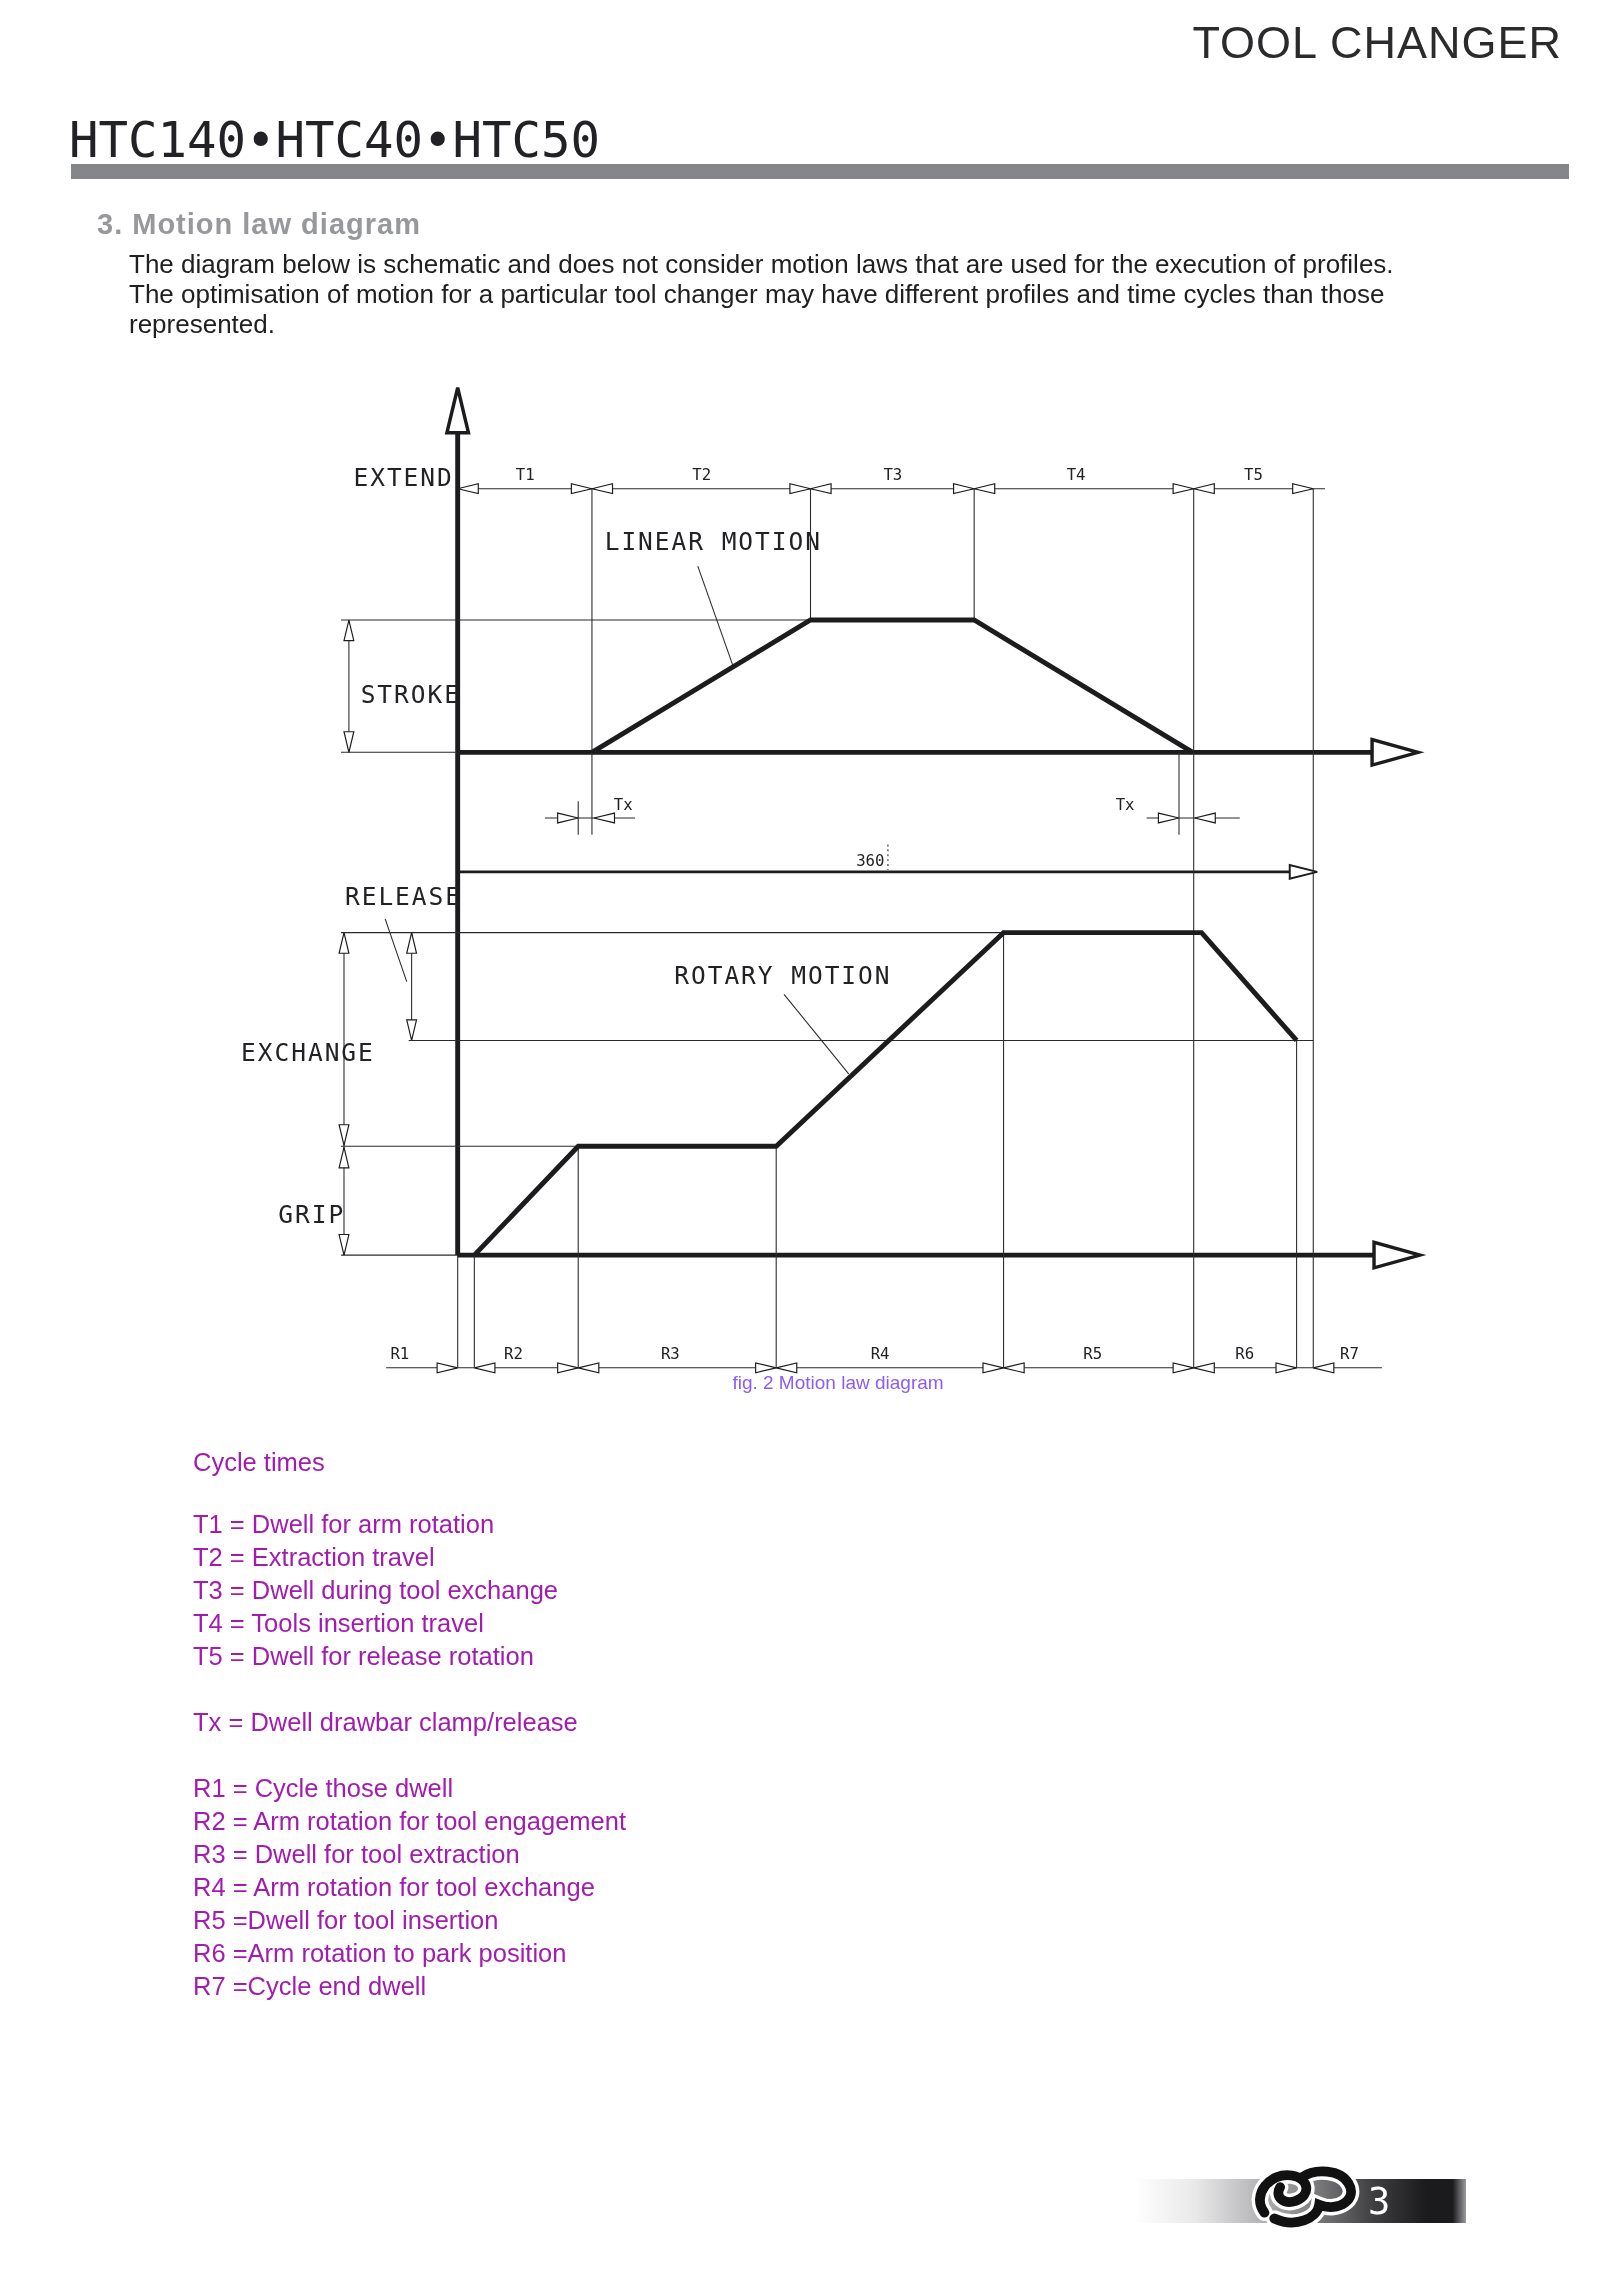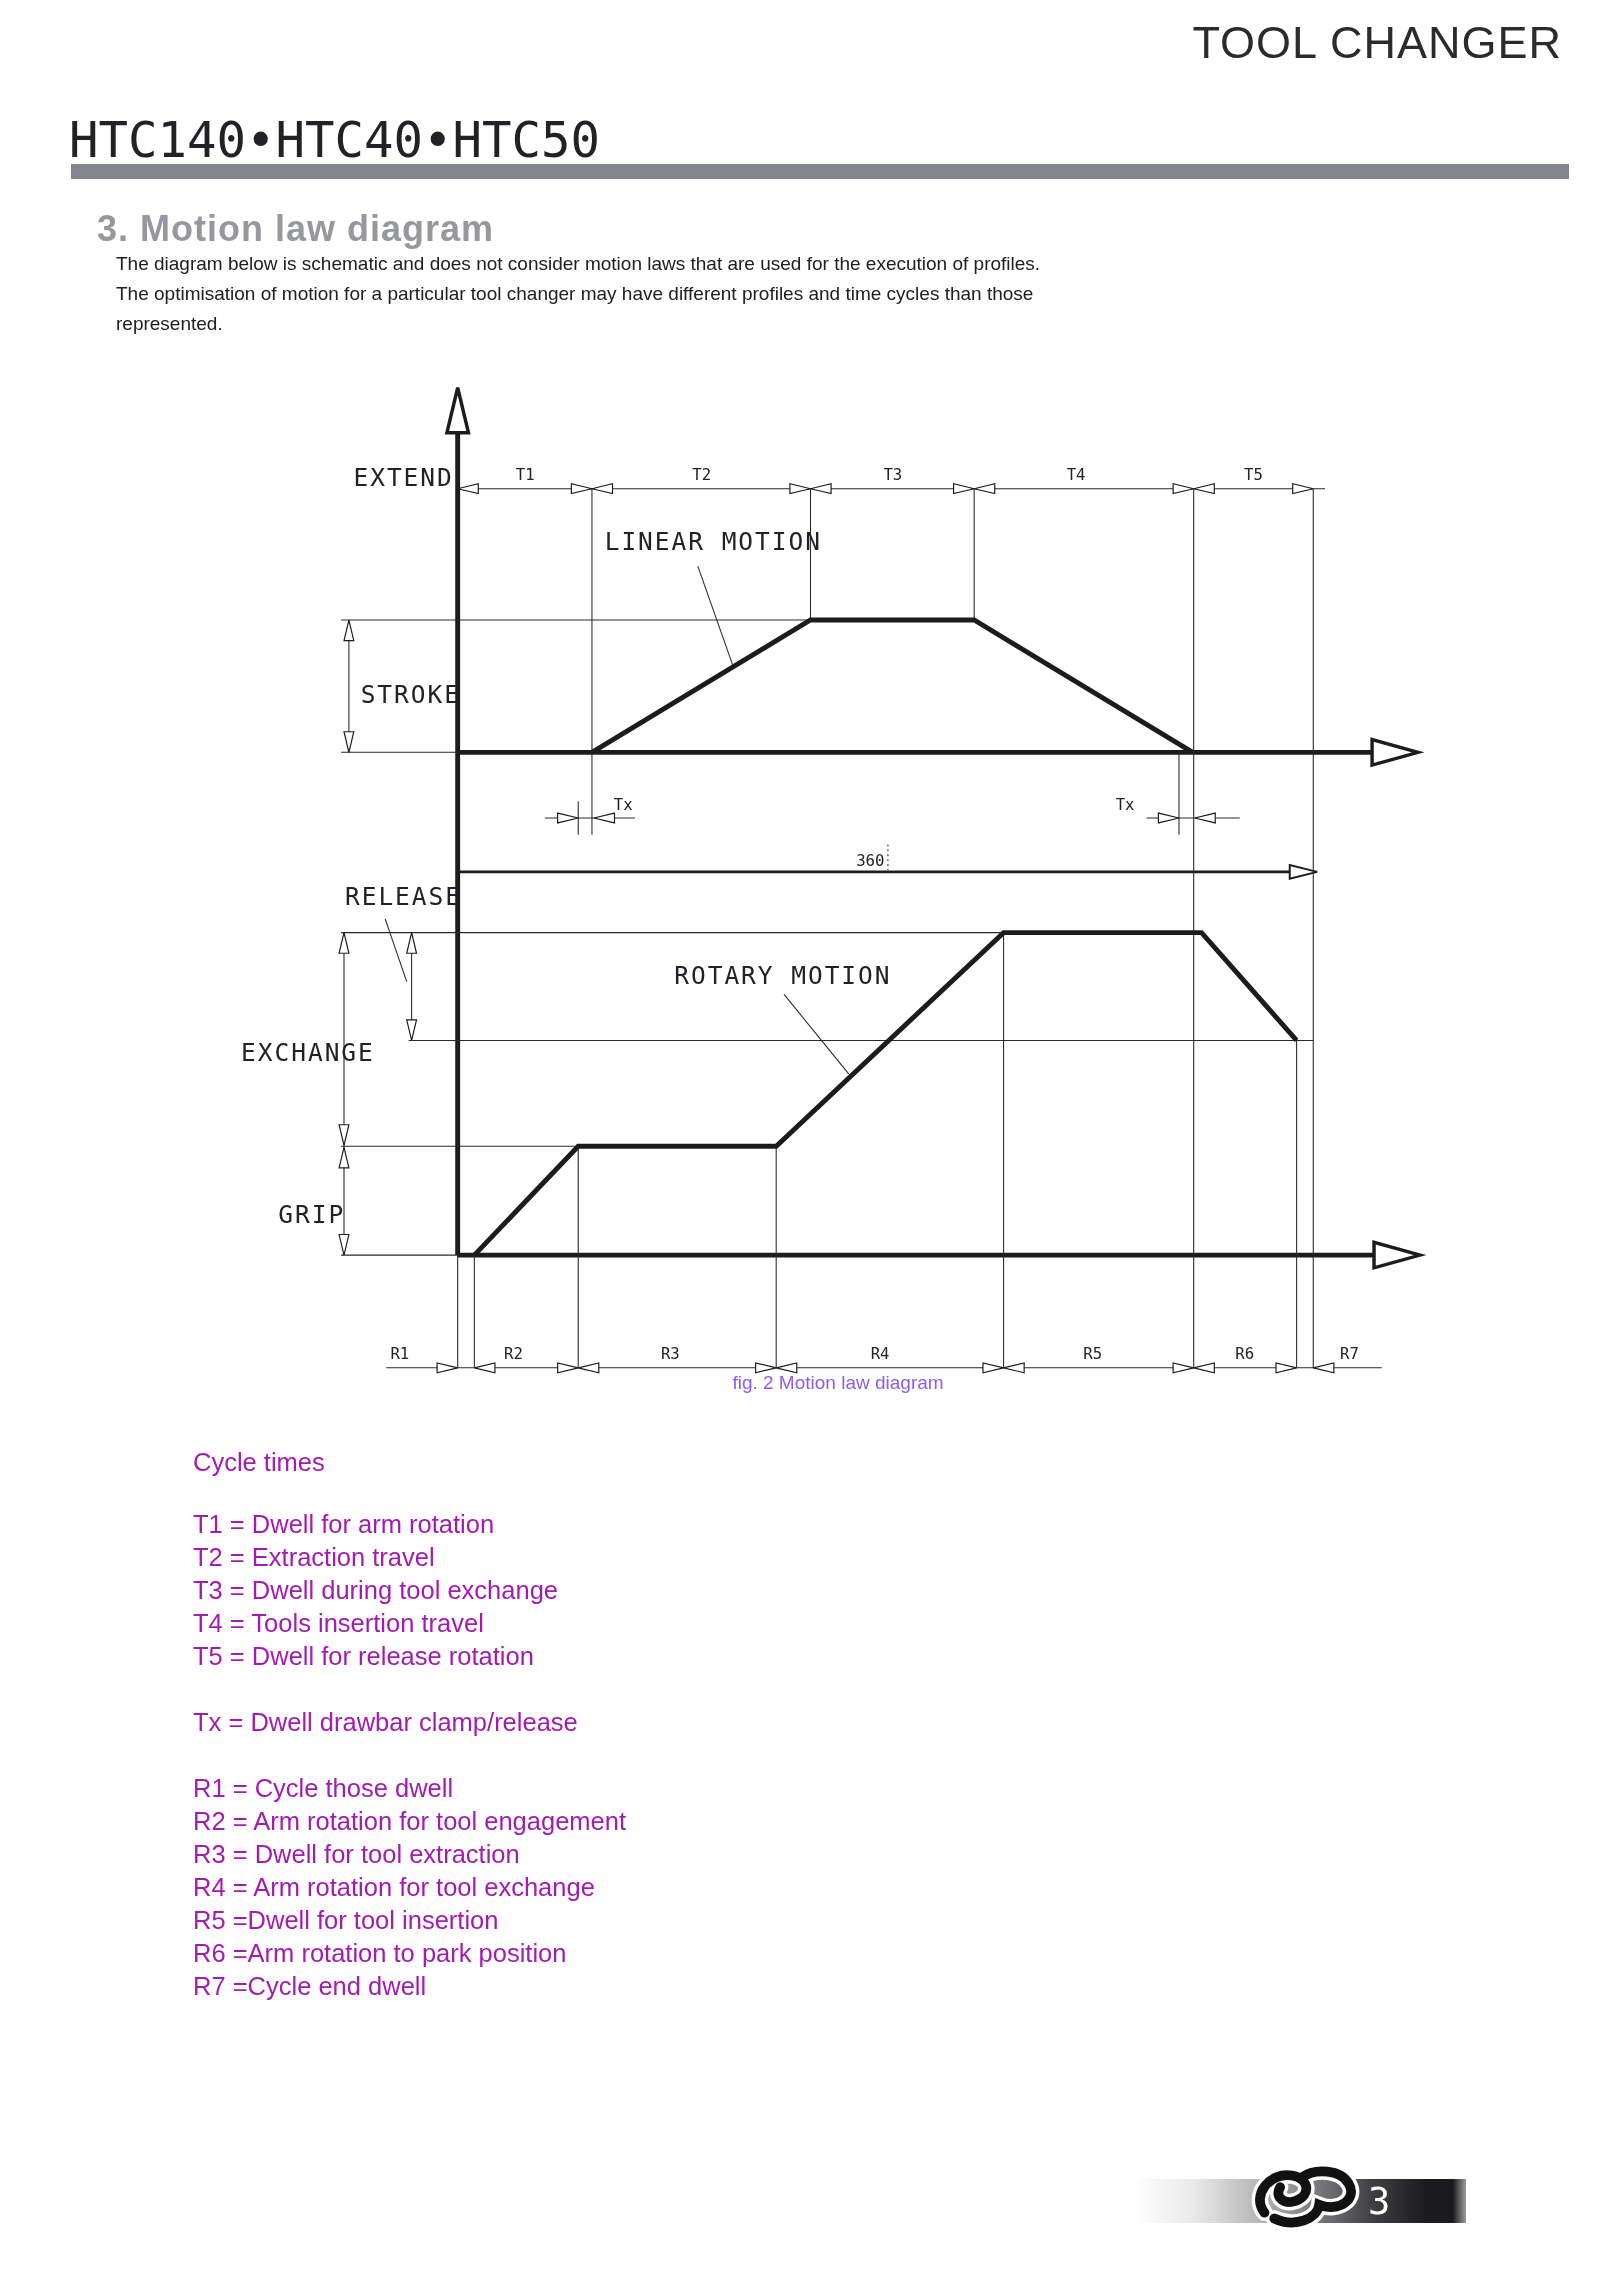"3. Motion law diagram" .sec-heading { font-size: 36px -> 29px }
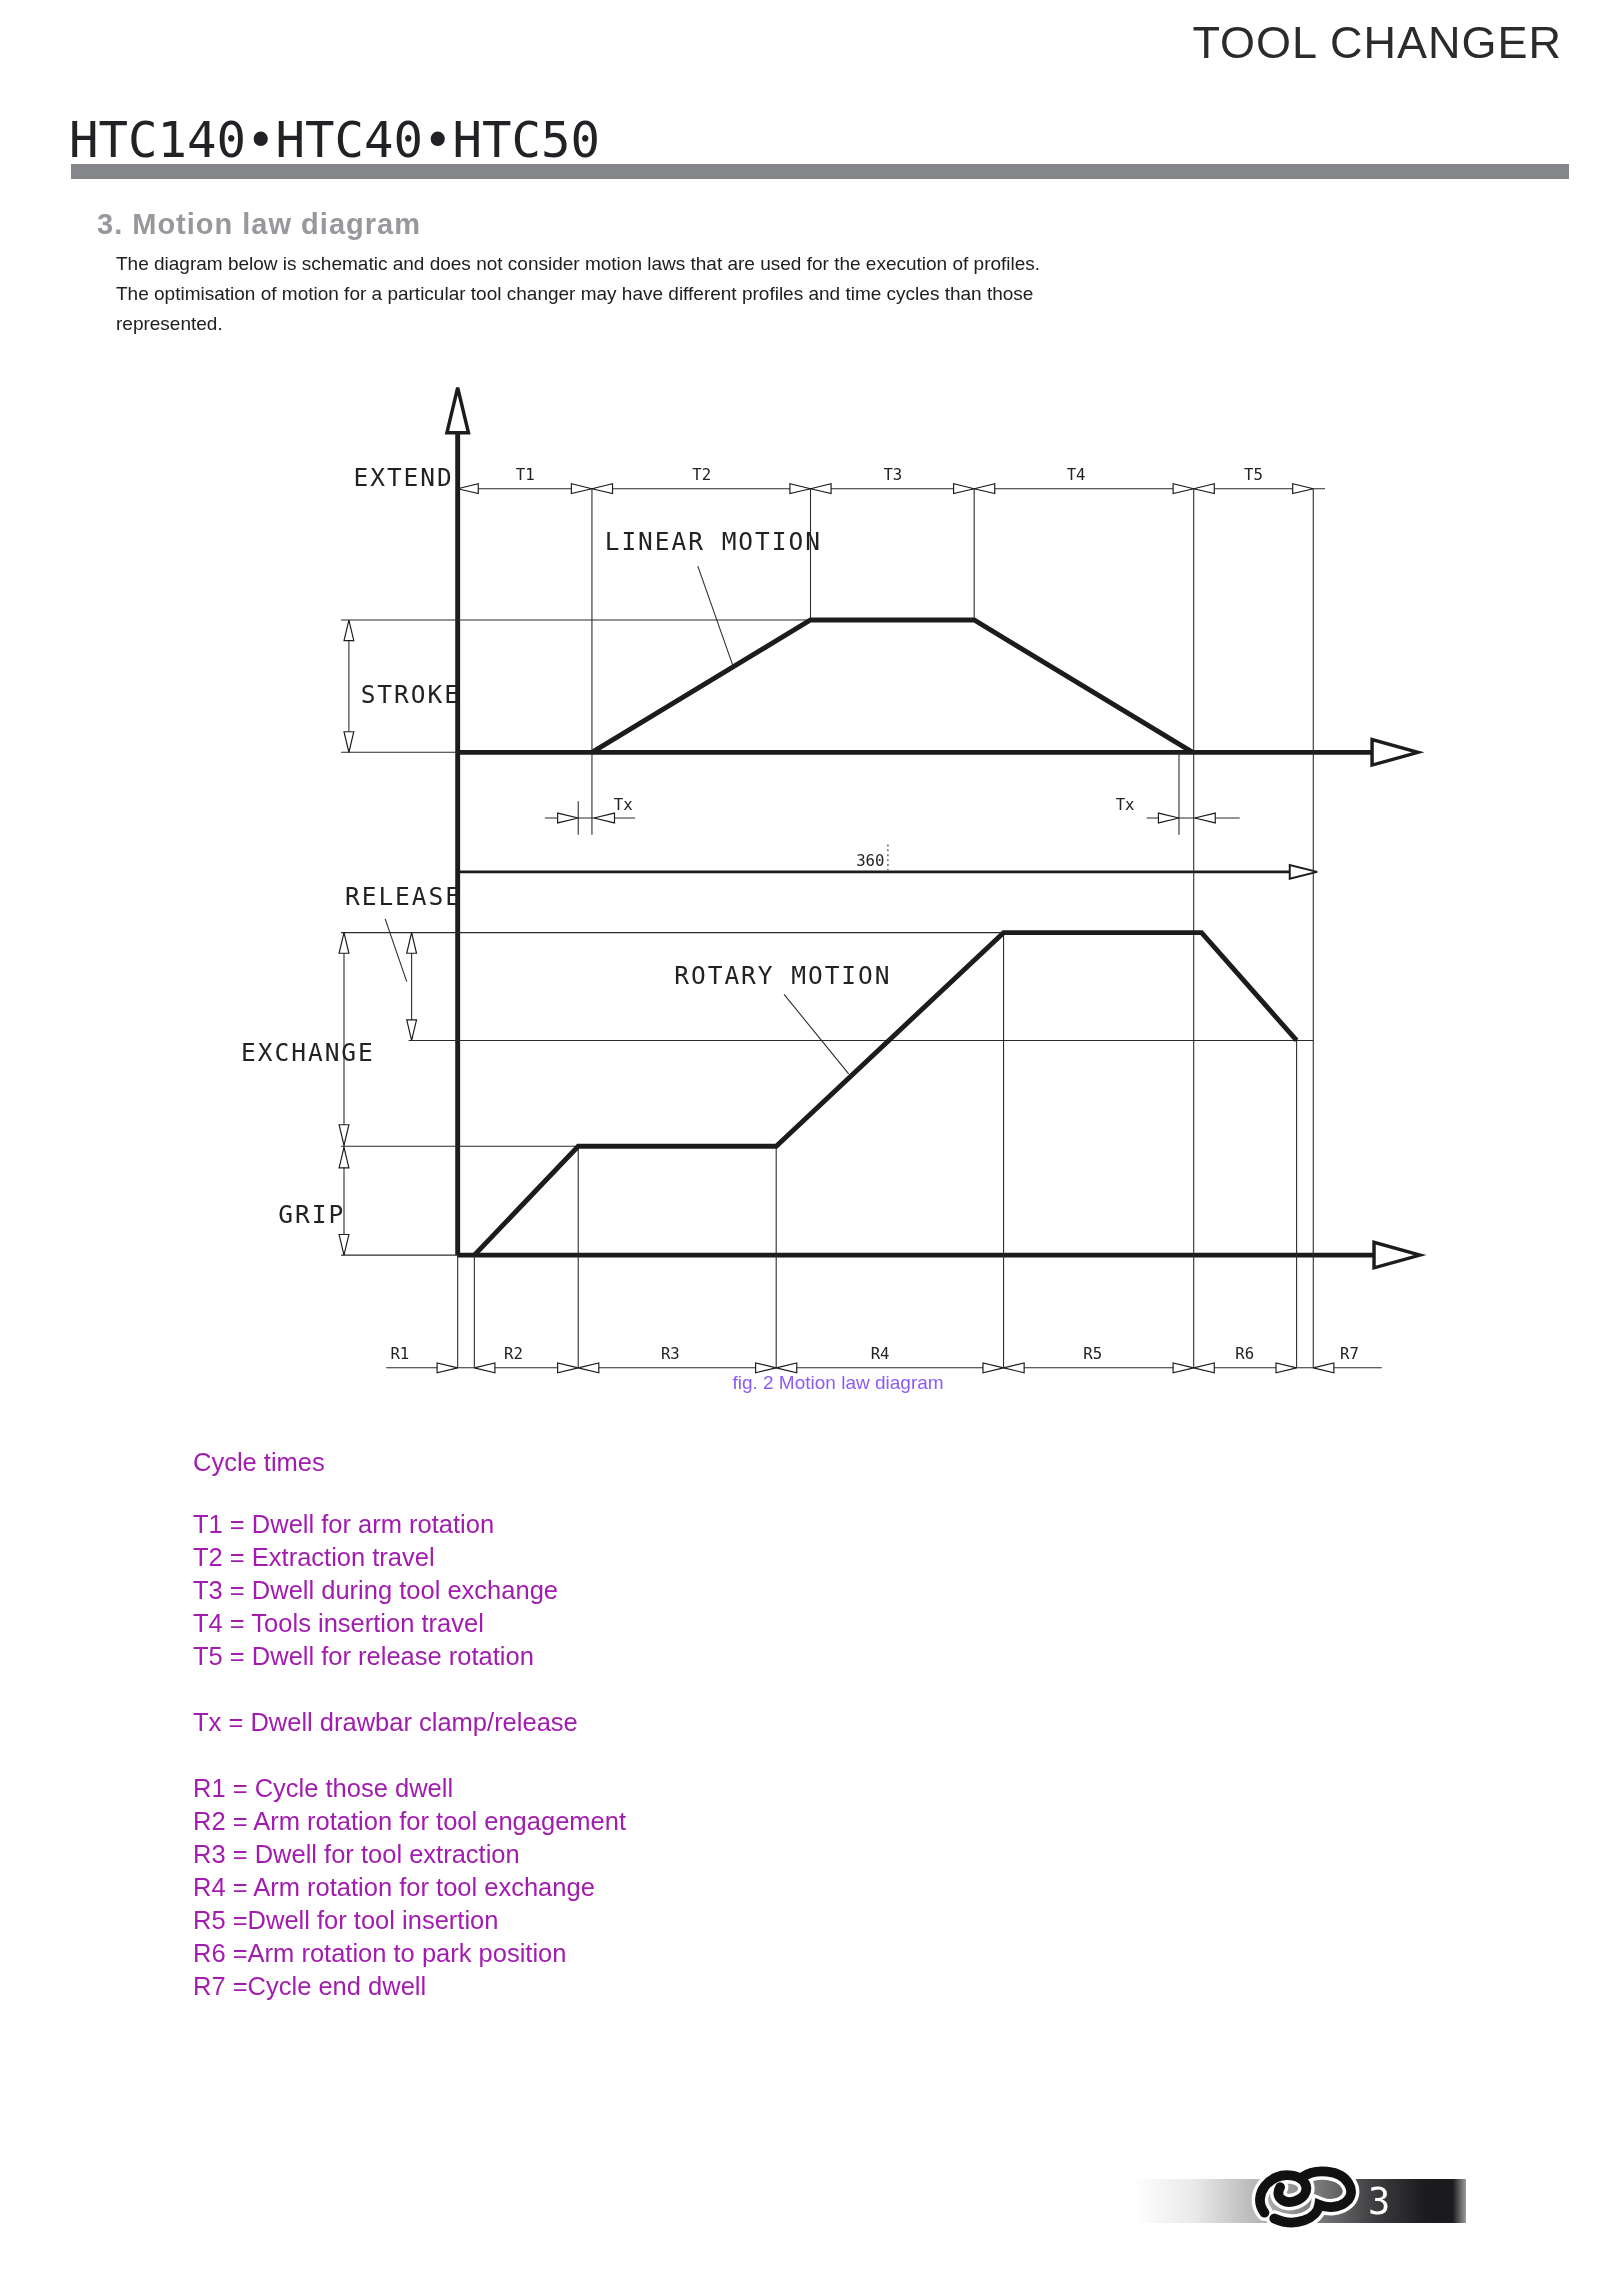"The diagram below is schematic" .para { font-size: 19px -> 26px; left: 116px -> 129px }
